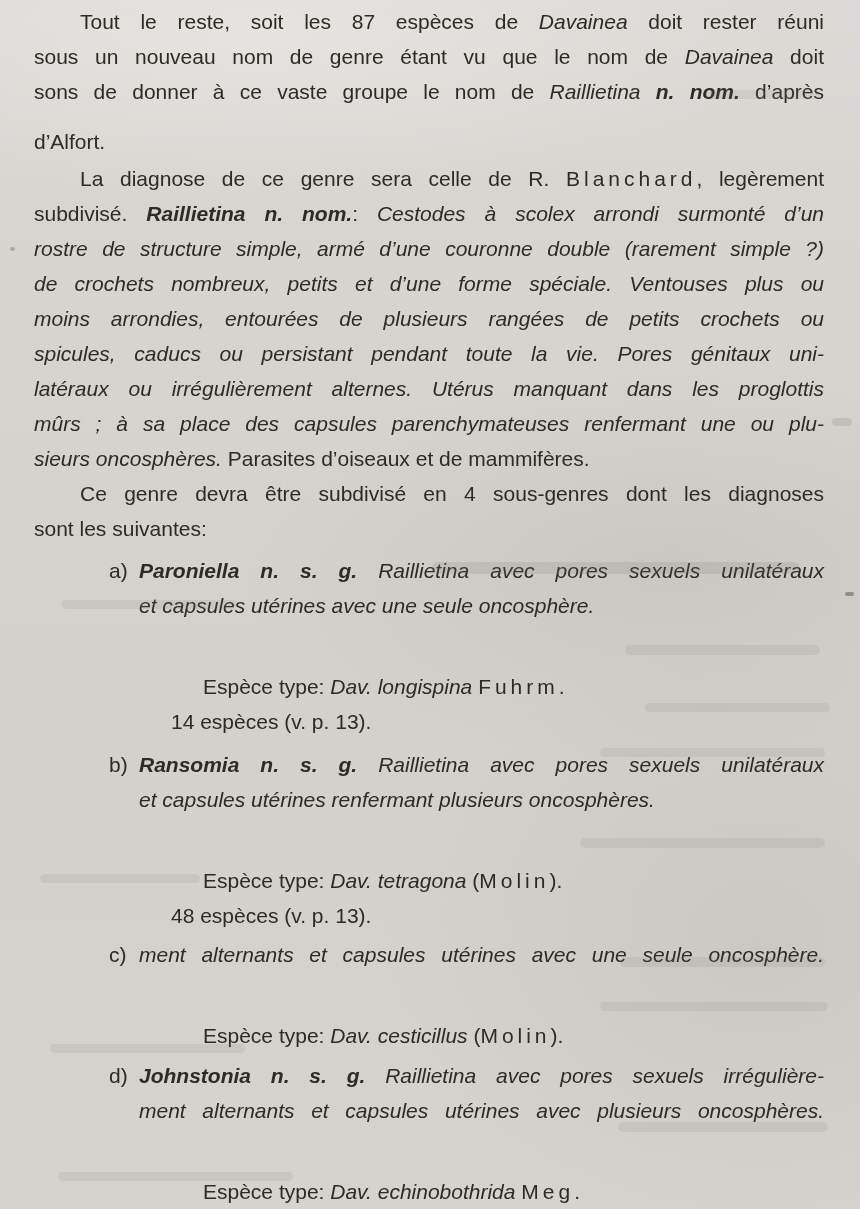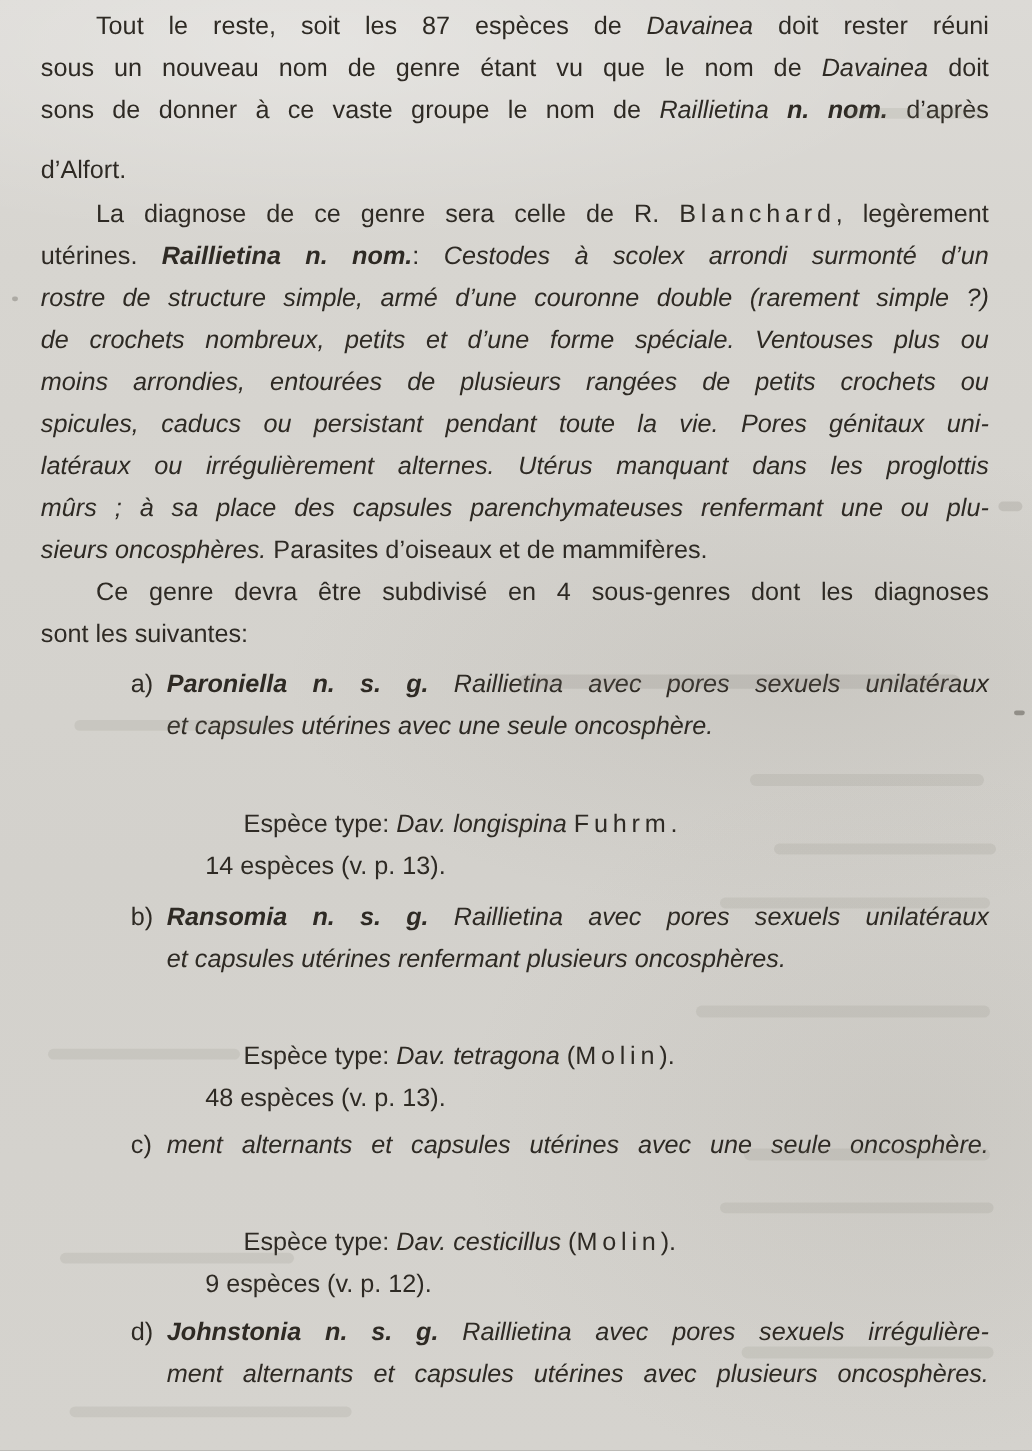"utérines." span.run-r { text: utérines -> subdivisé }
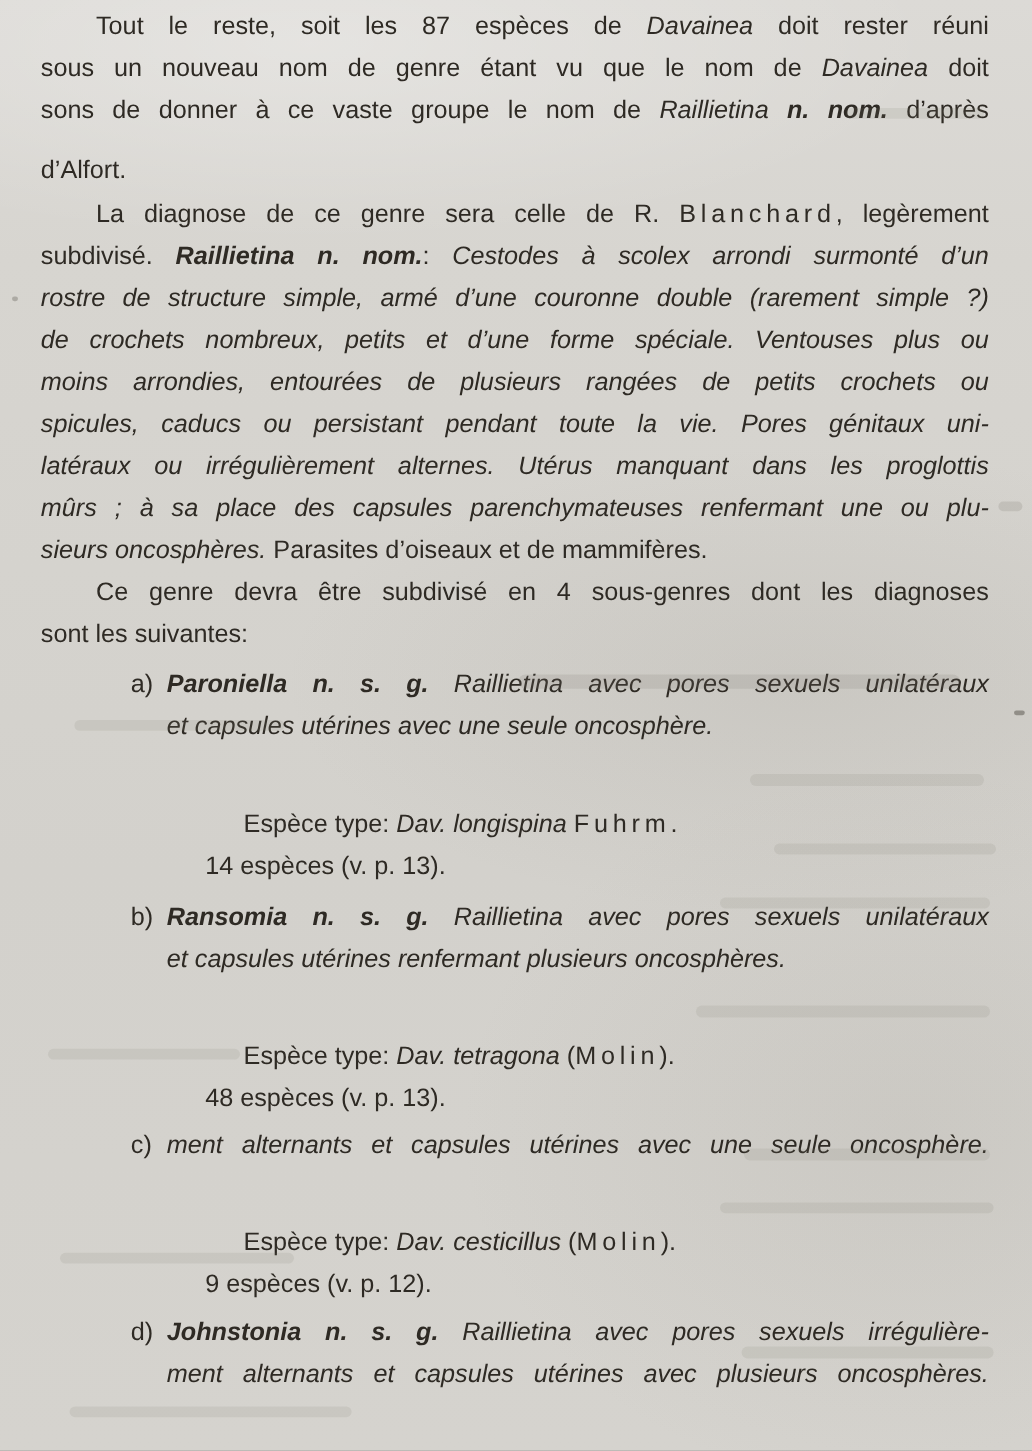"9 espèces (v. p. 12)." div.line { html: <div><span>9 espèces (v. p. 12).</span></div> -> none }
